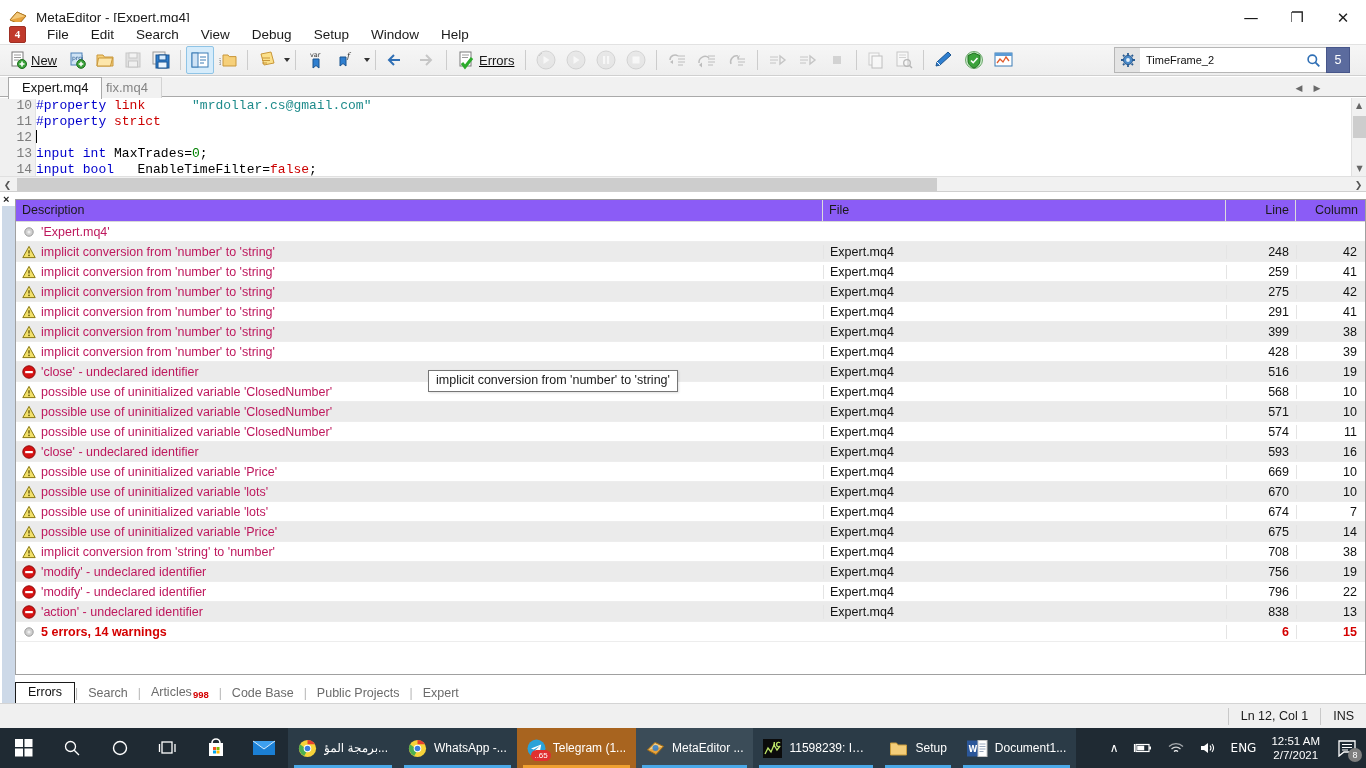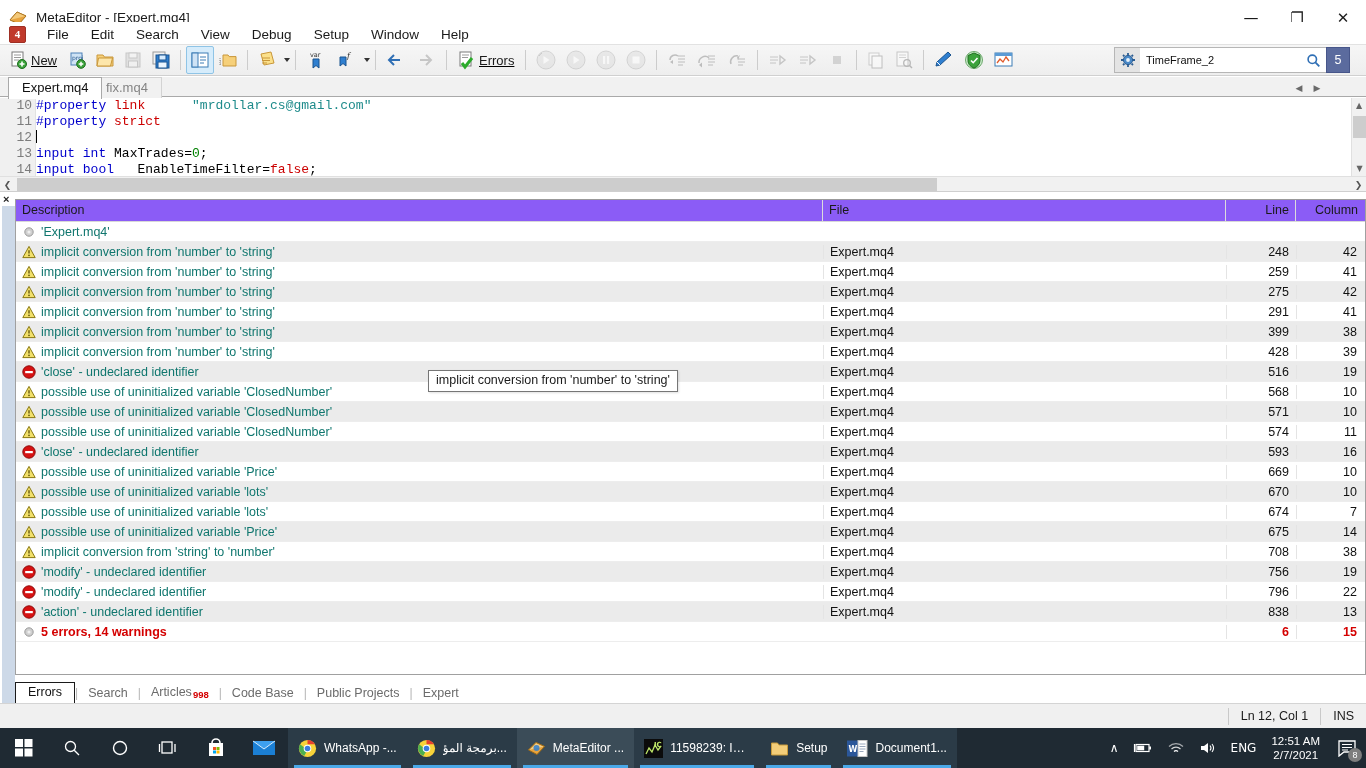"'Expert.mq4'" .erow .txt { color: #0f766e -> #be185d }
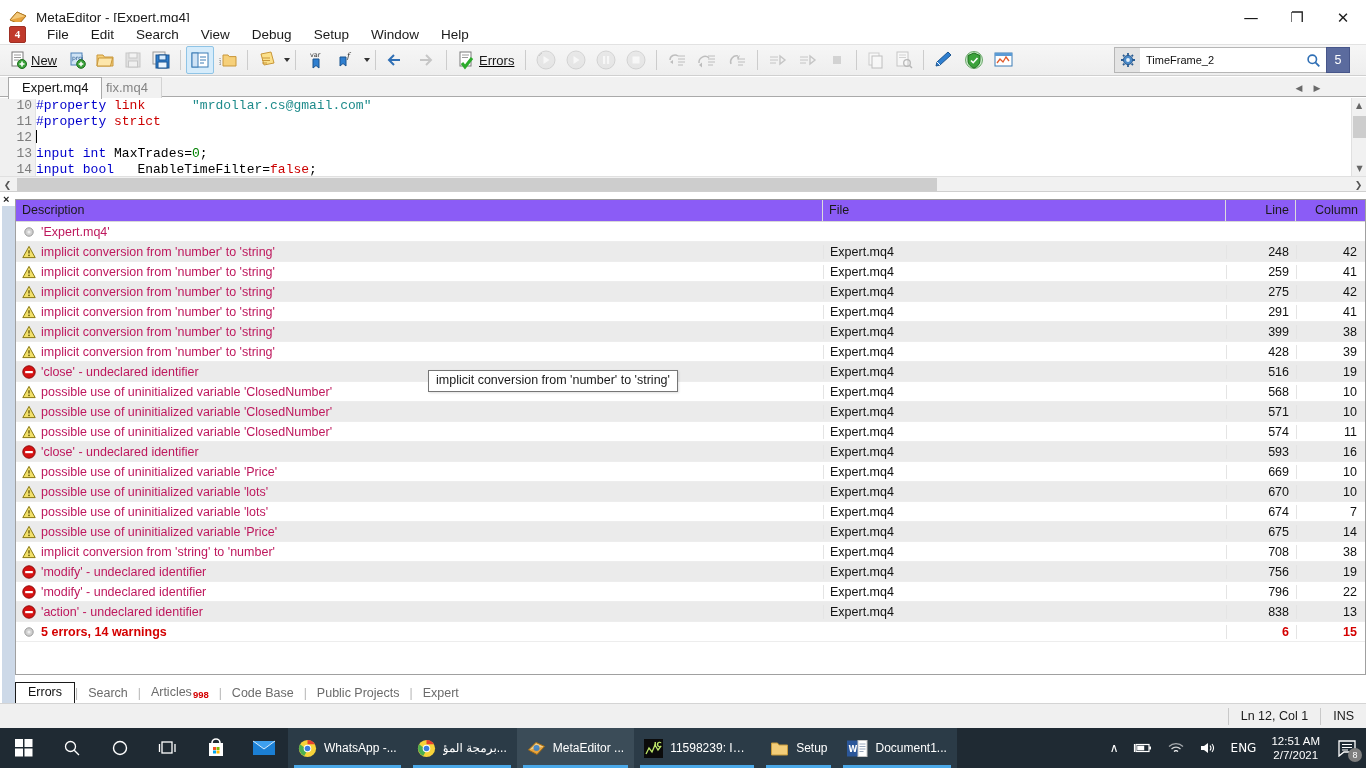"WhatsApp -..." div.tk { order: before "برمجة المؤ..." -> after "برمجة المؤ..." }
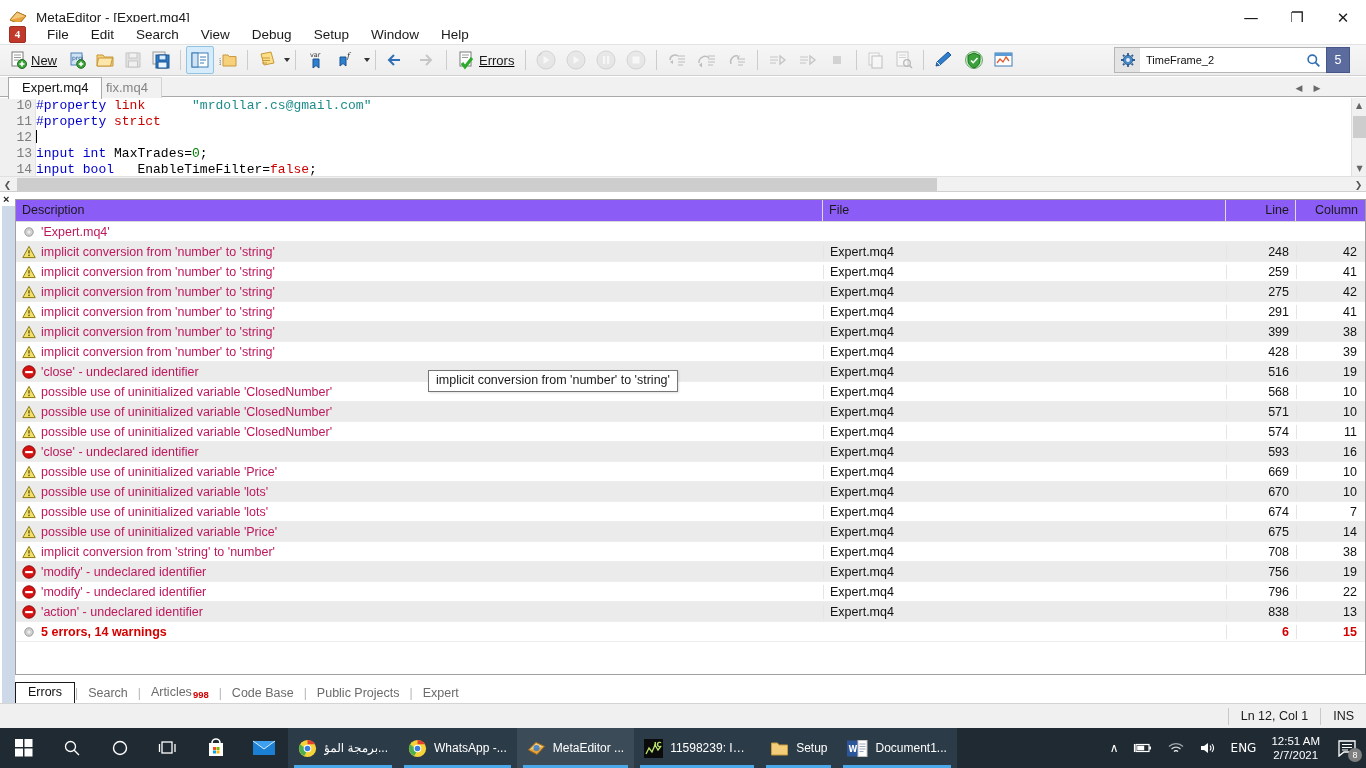"..65" div.tk { html: none -> <div> <span> <svg> <circle></circle> <path></path> </svg> <span>..65</span> </span> <span>Telegram (1...</span> <span></span> </div> }
